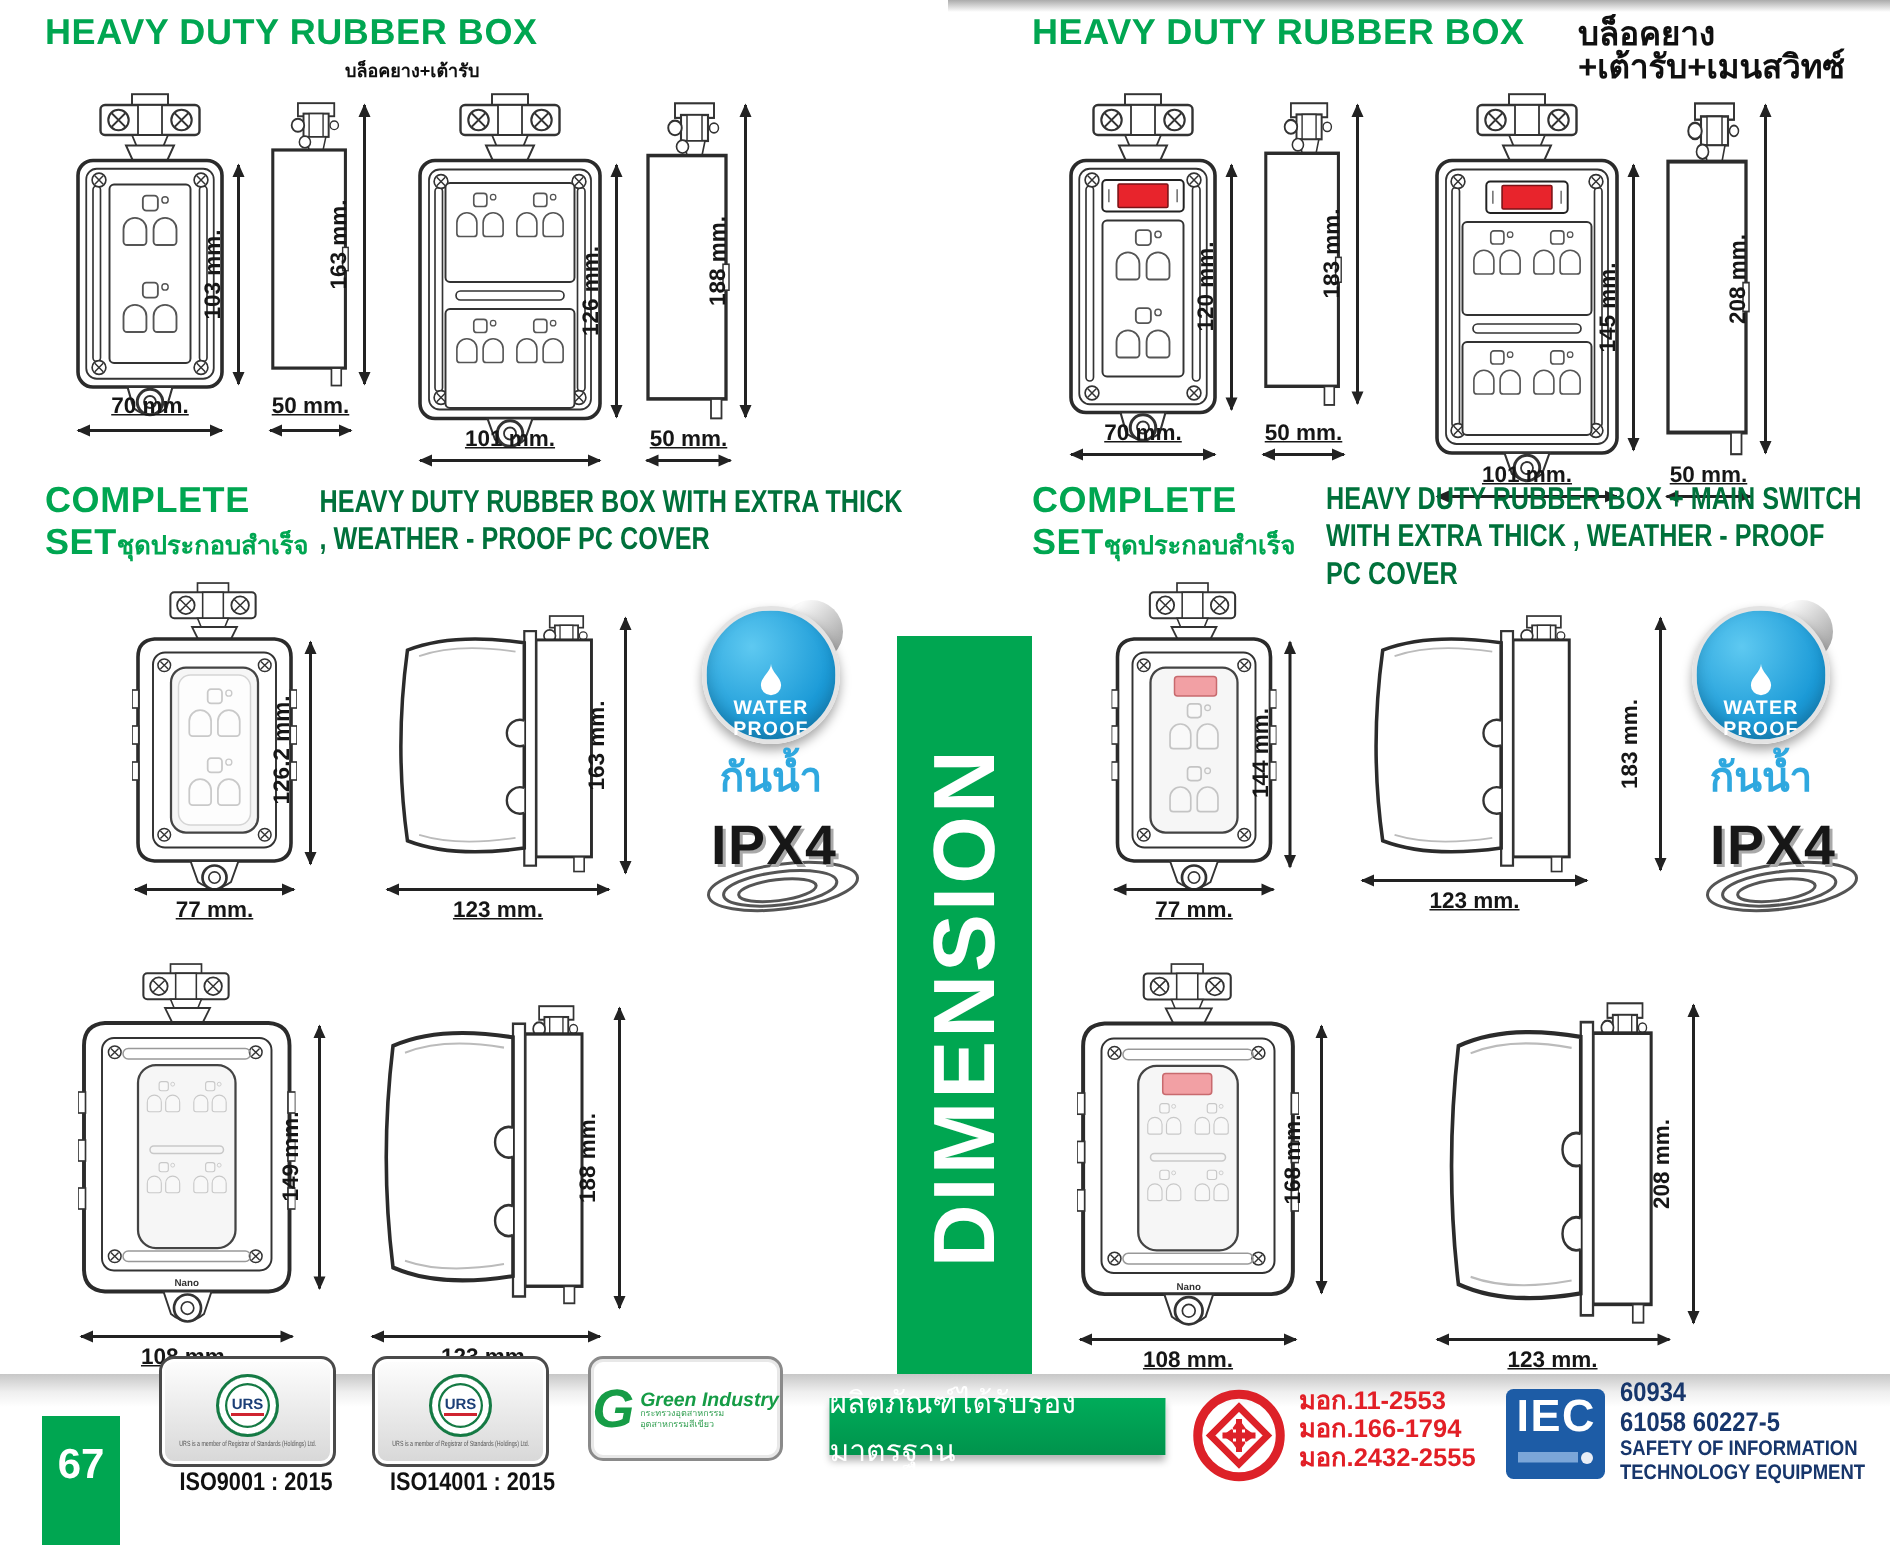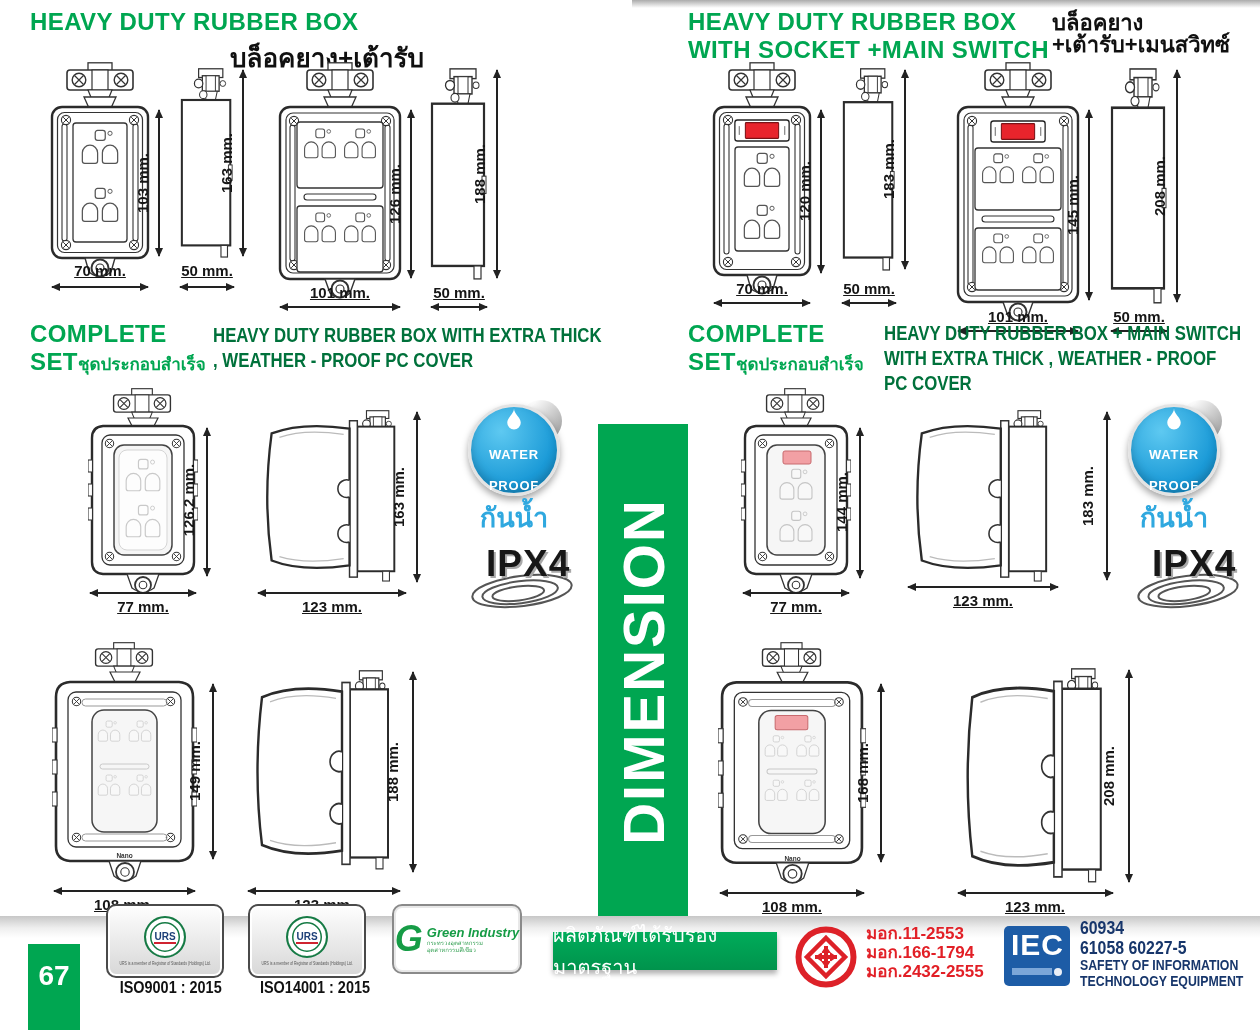"บล็อคยาง+เต้ารับ" .thai-sub { font-size: 26px -> 12px }
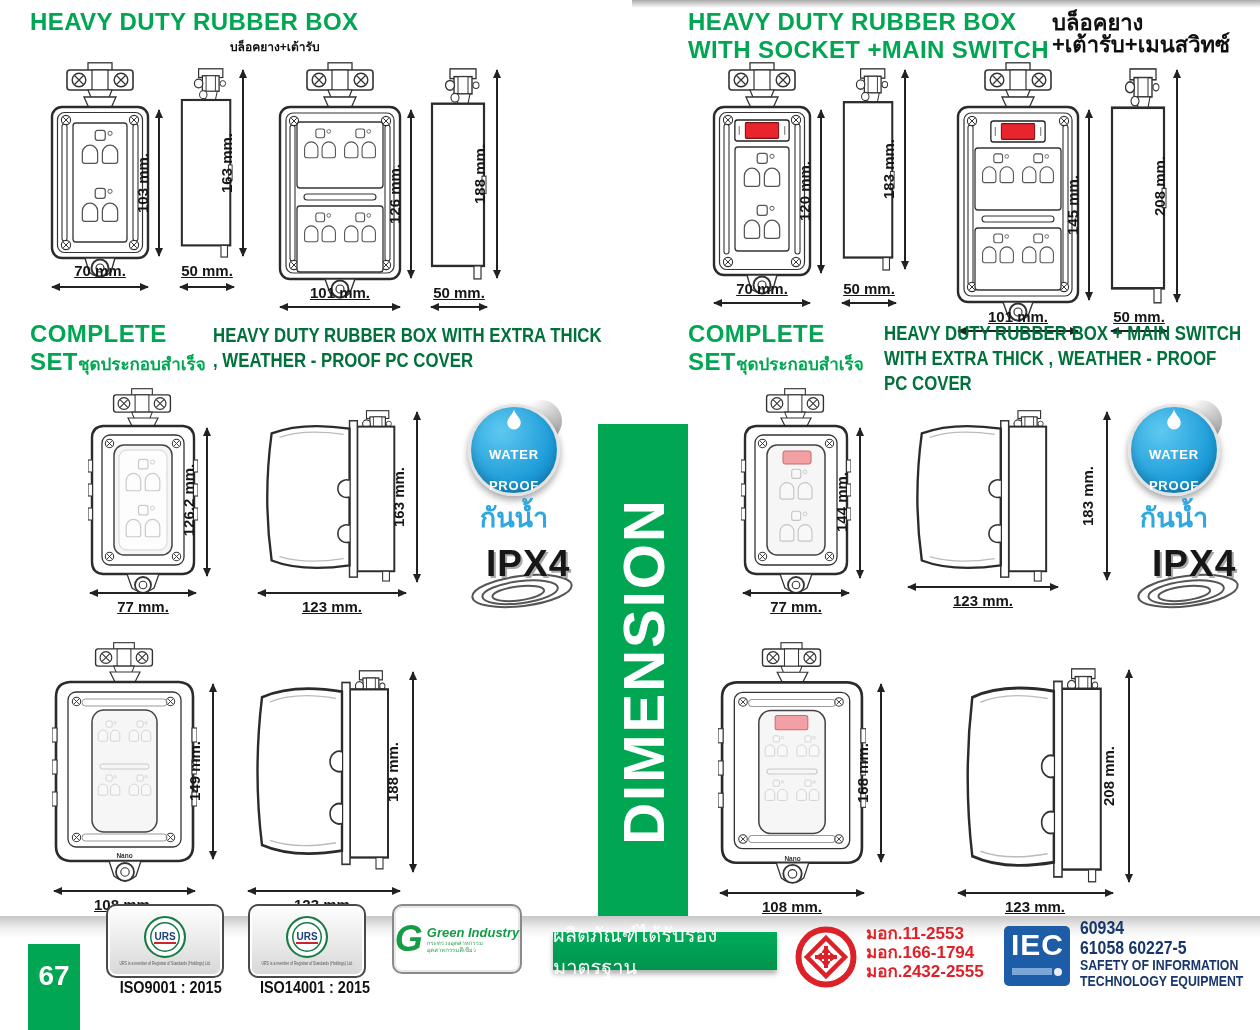"WITH SOCKET +MAIN SWITCH" div.gtitle { html: <div>WITH SOCKET +MAIN SWITCH</div> -> none }
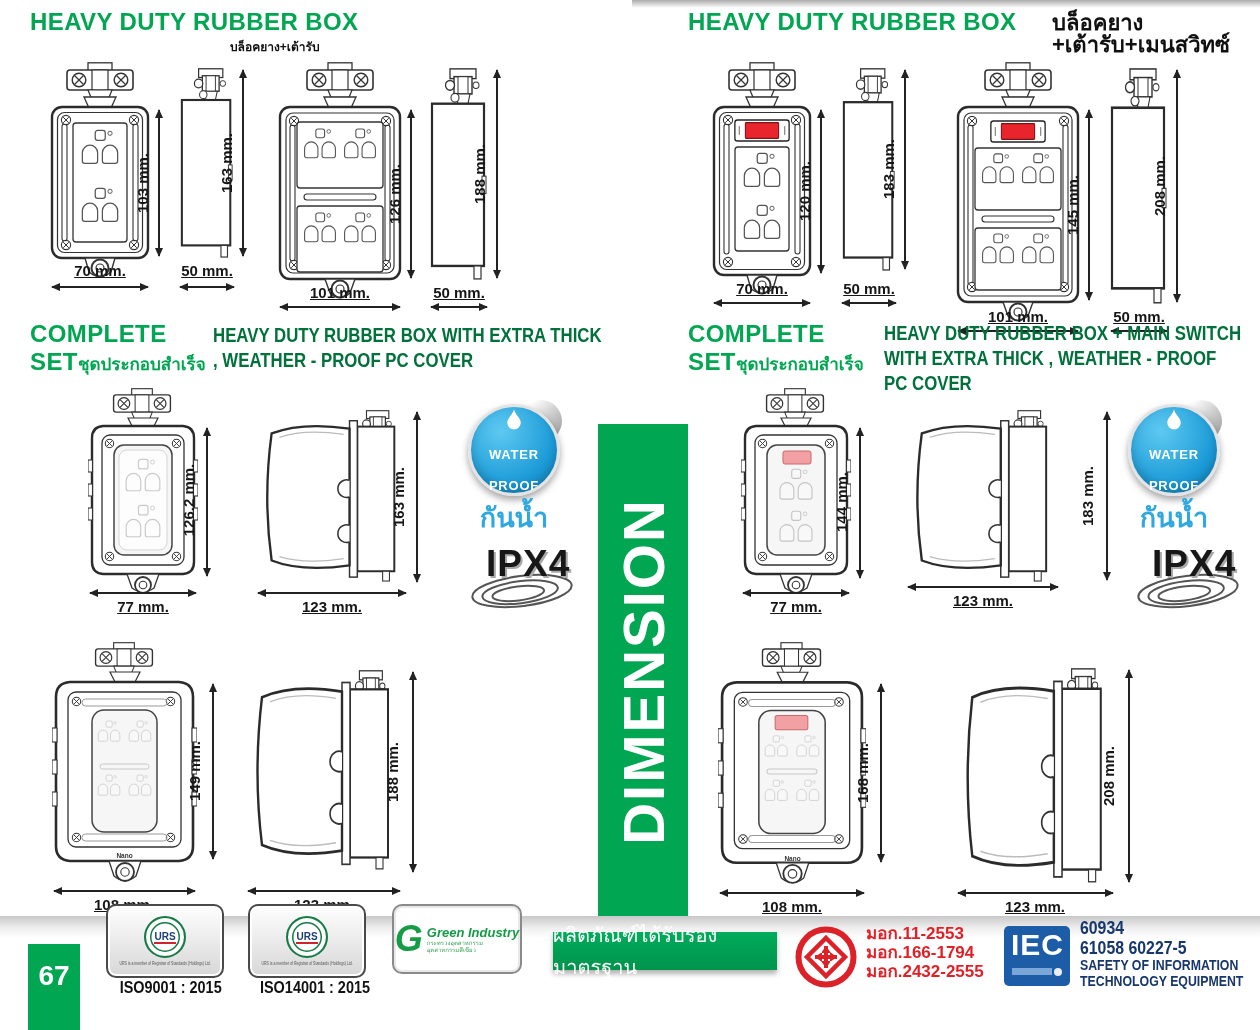"WATER" .wp-circle { justify-content: space-between -> flex-end }
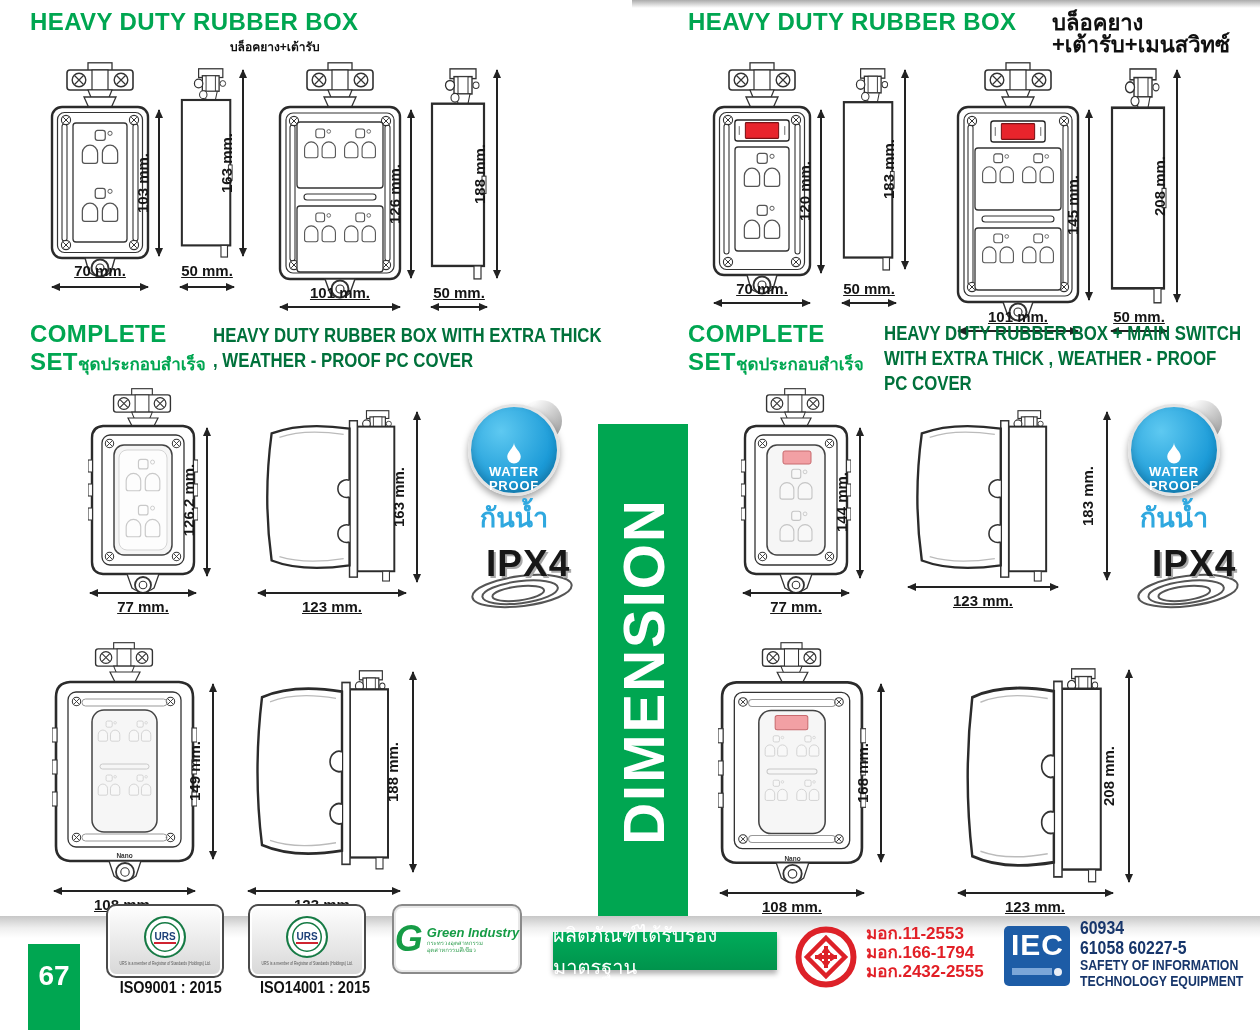"IPX4" .ipx4 .txt { left: 16px -> 4px }
